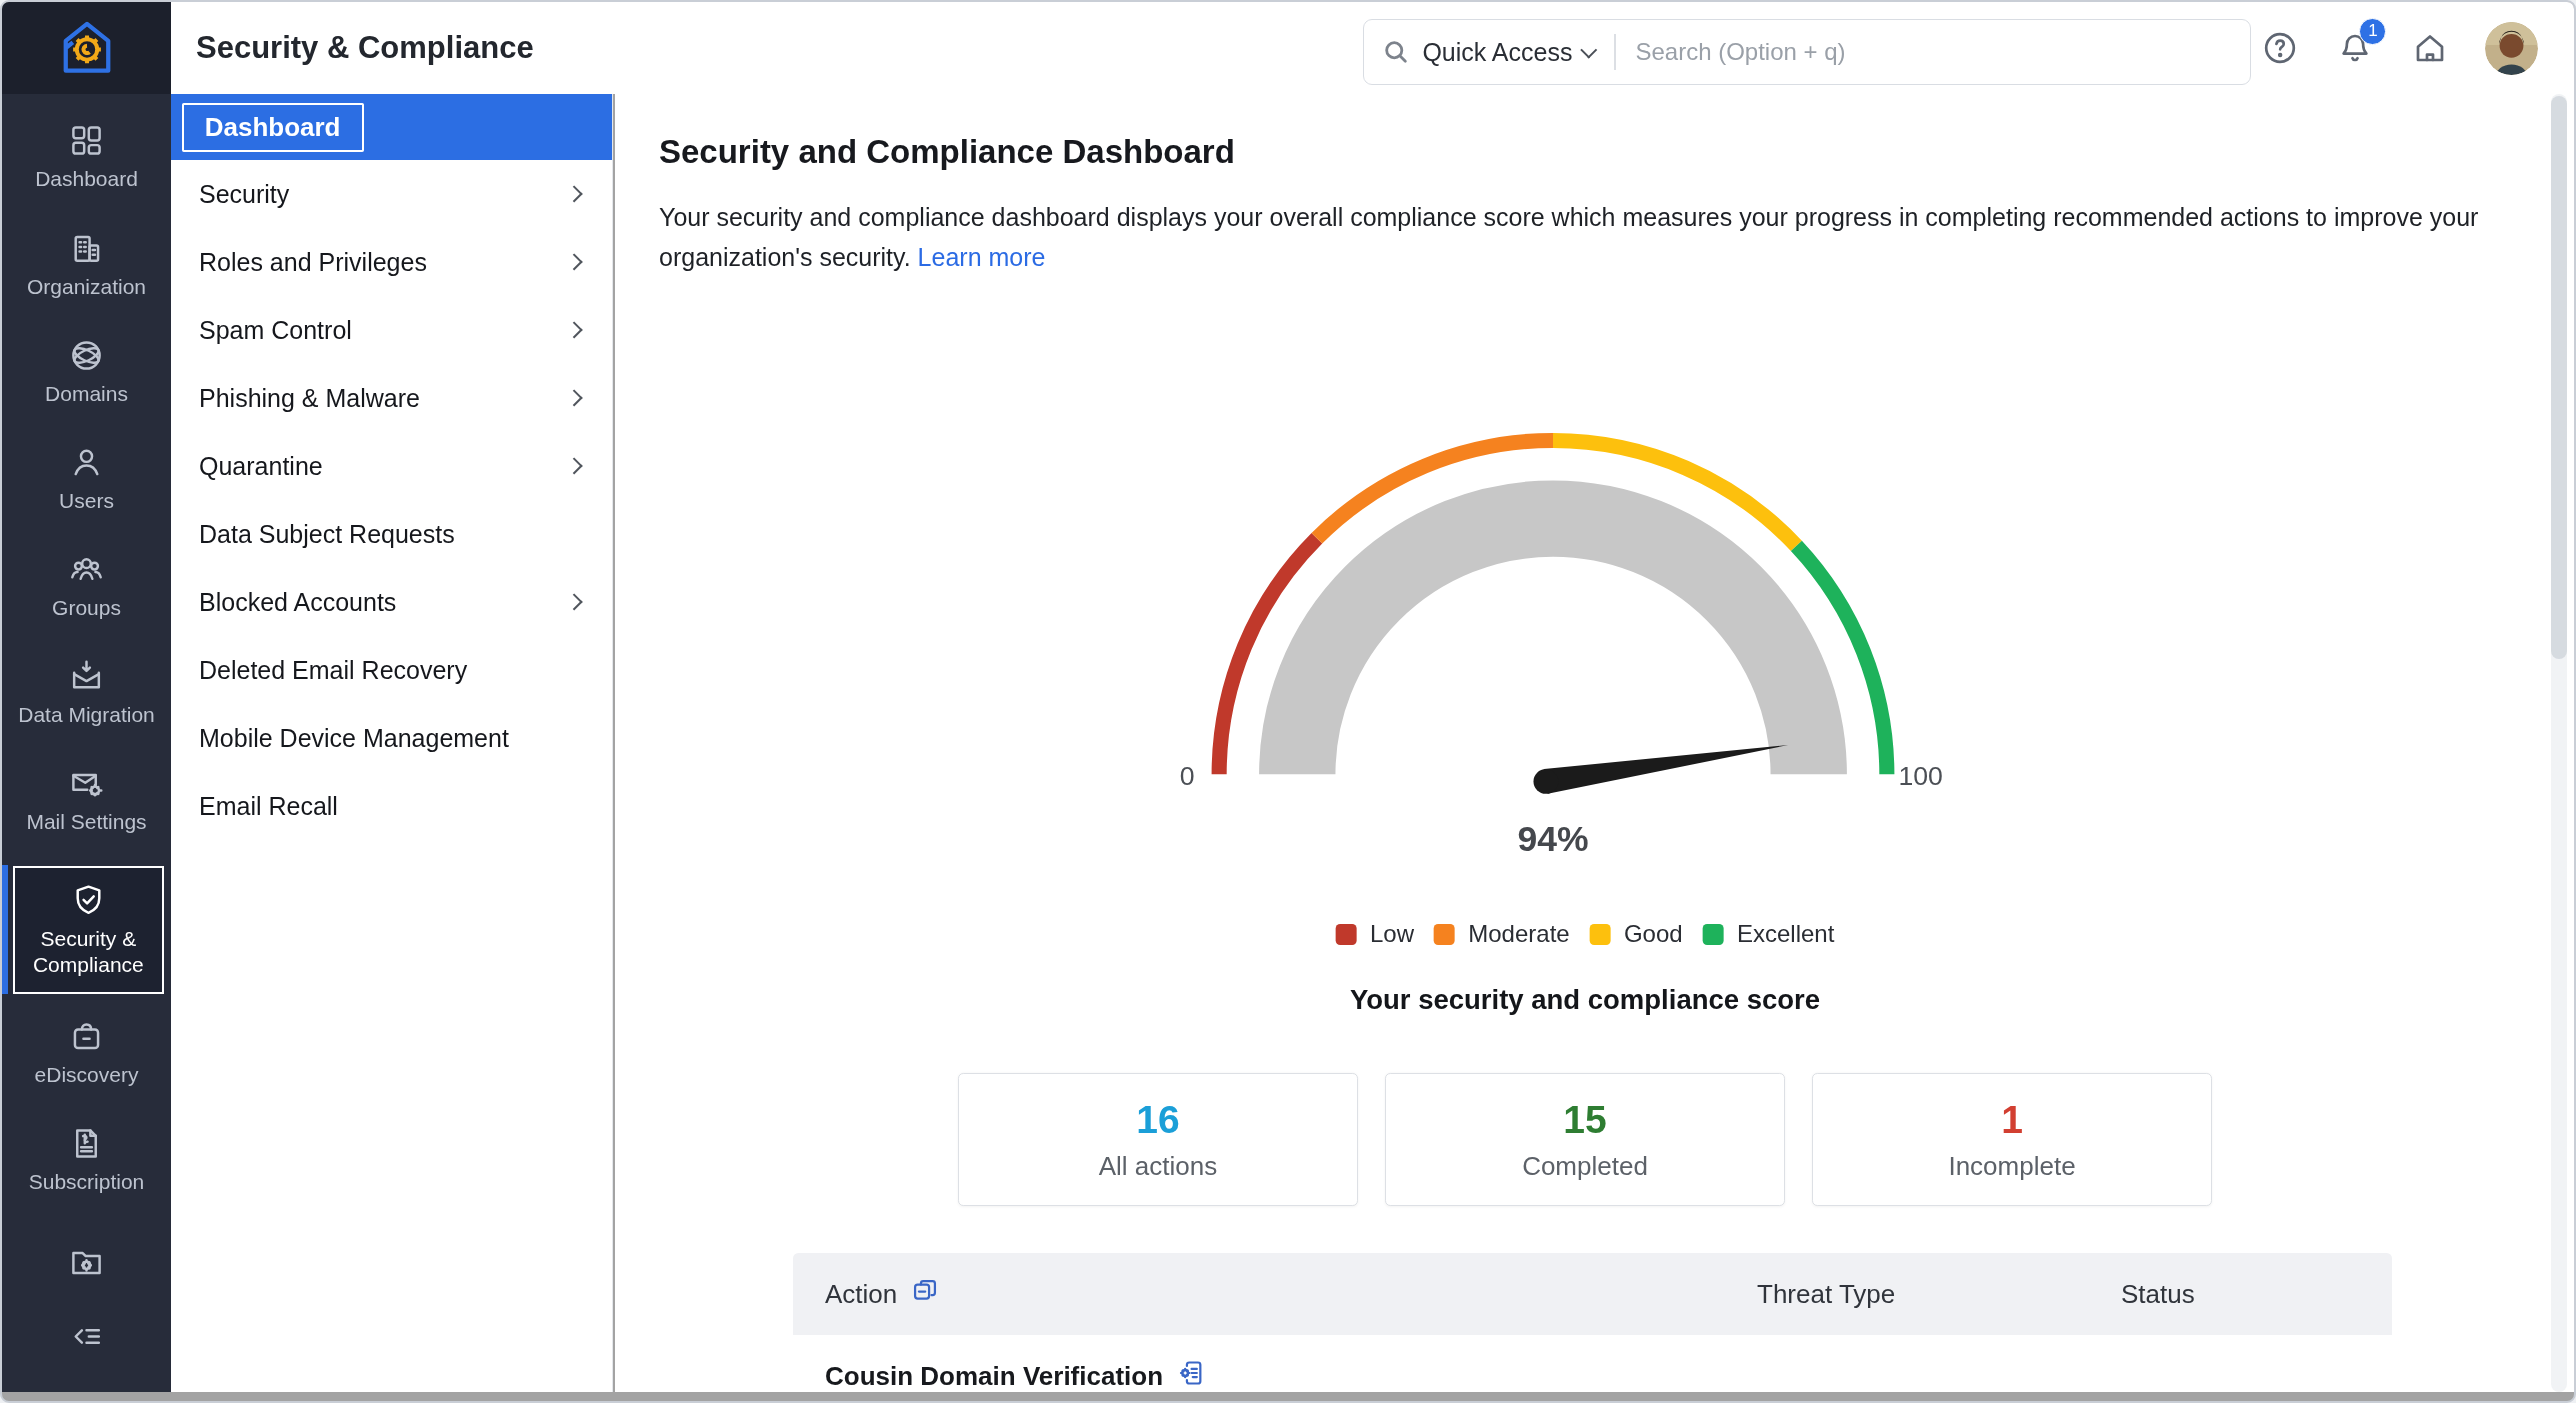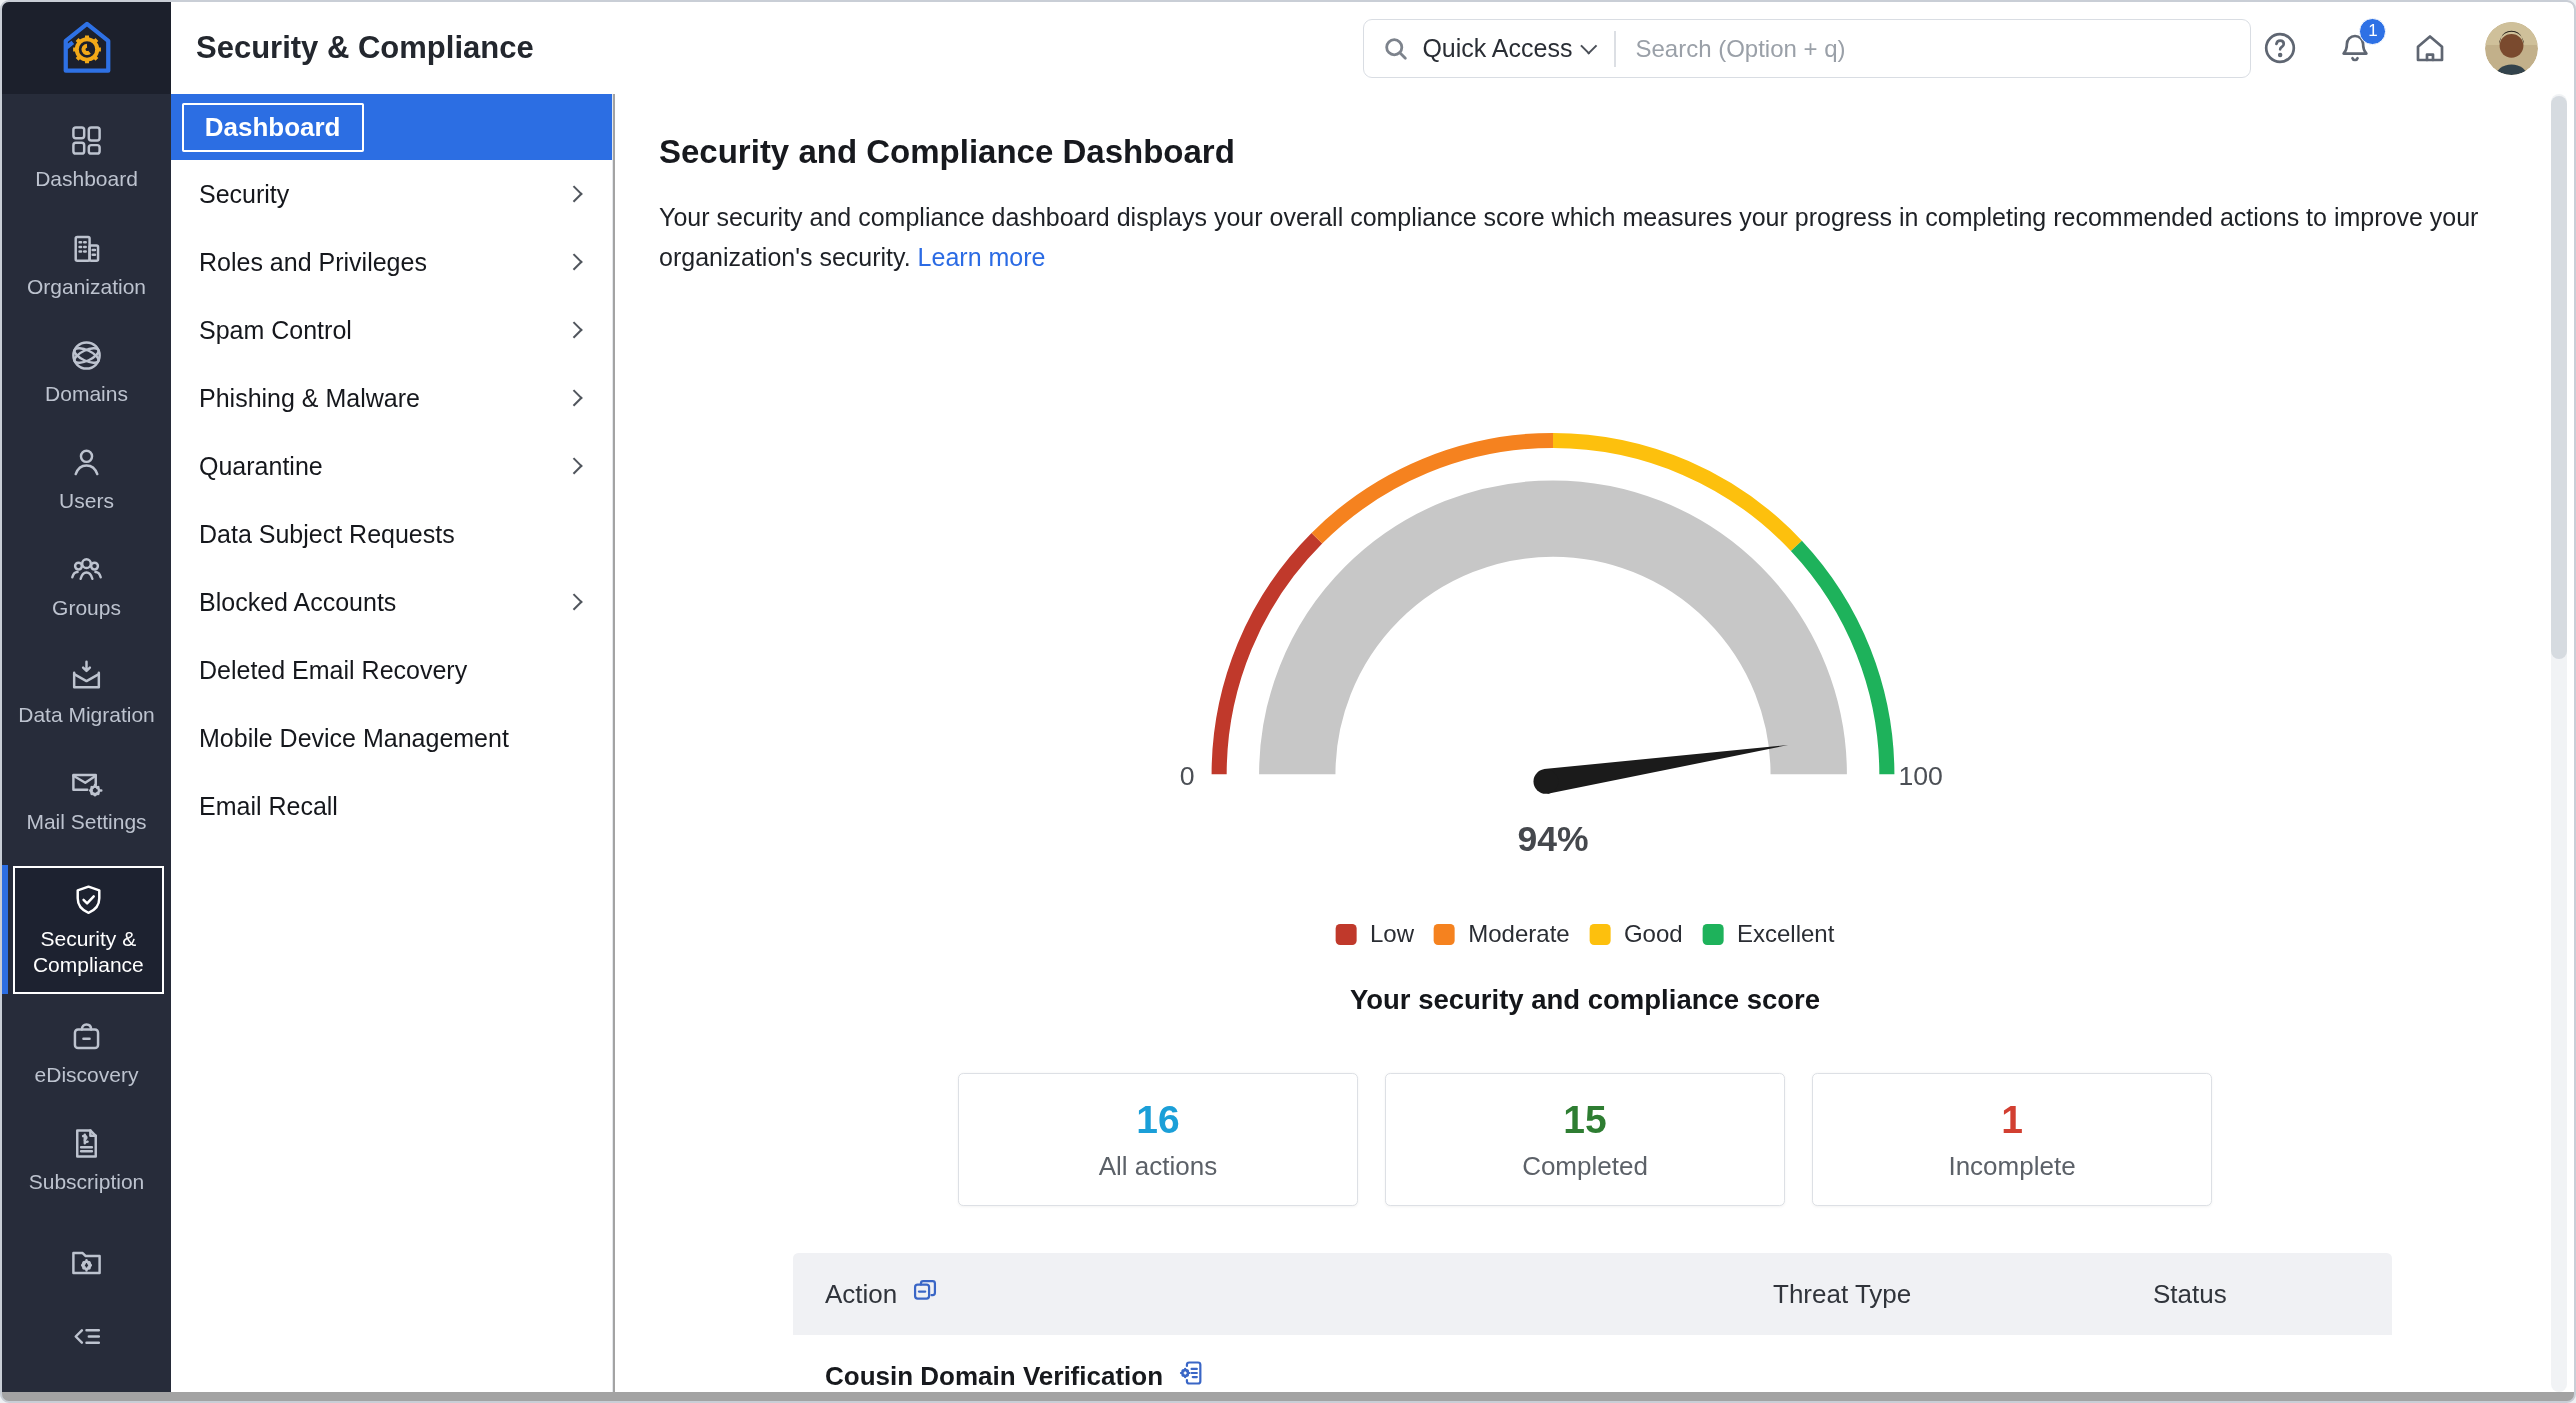"Quick Access" .search-wrap { height: 59px -> 66px }
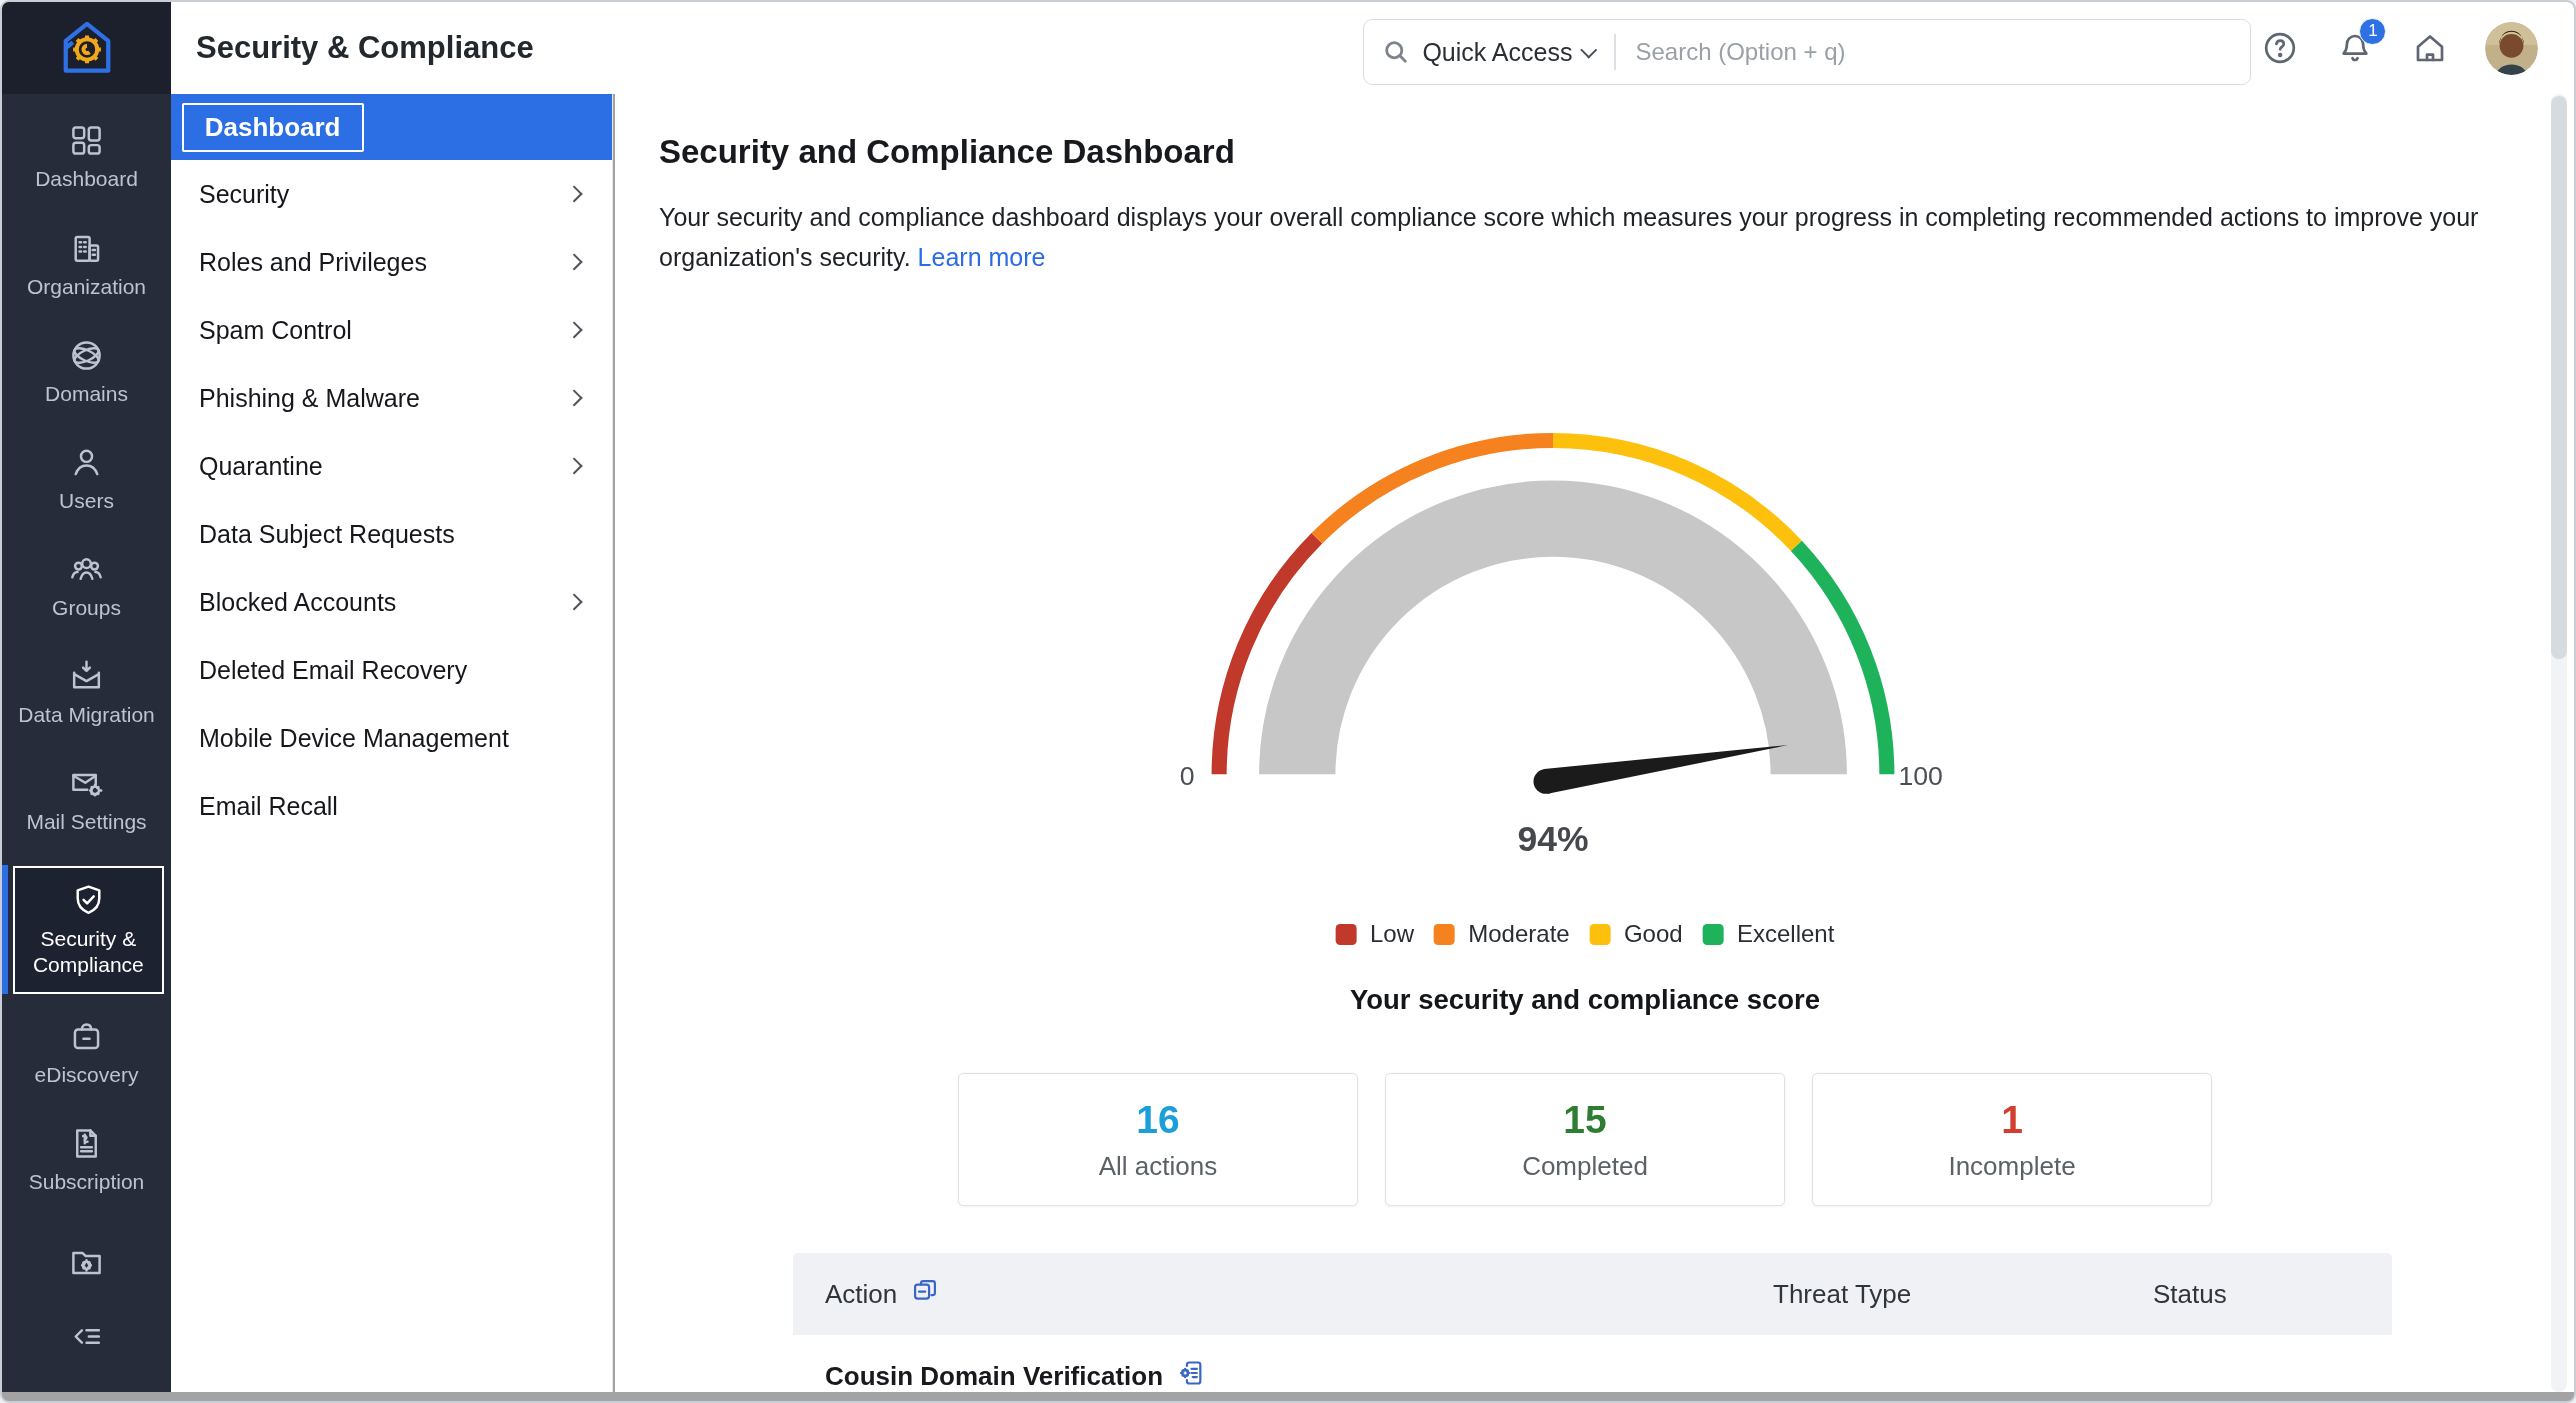"Action" .thead { gap: 16px -> none }
